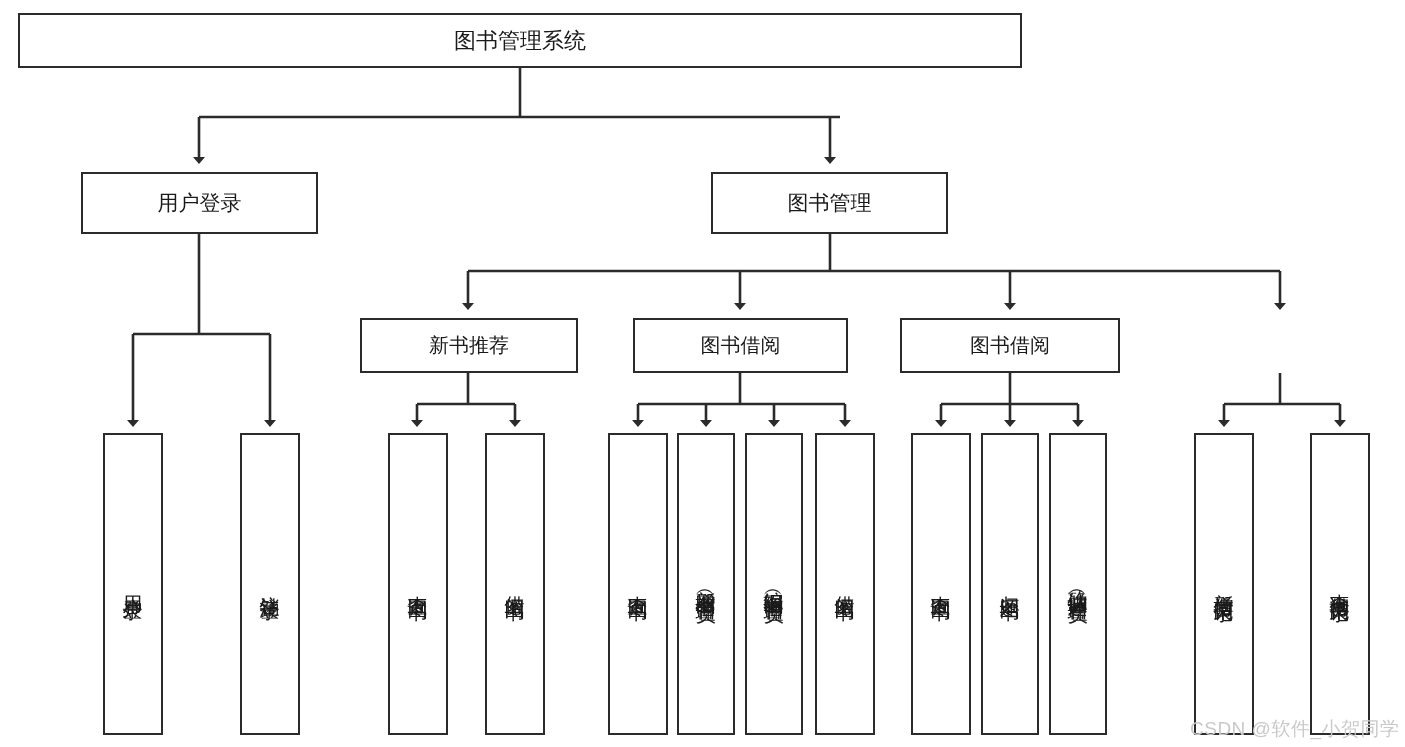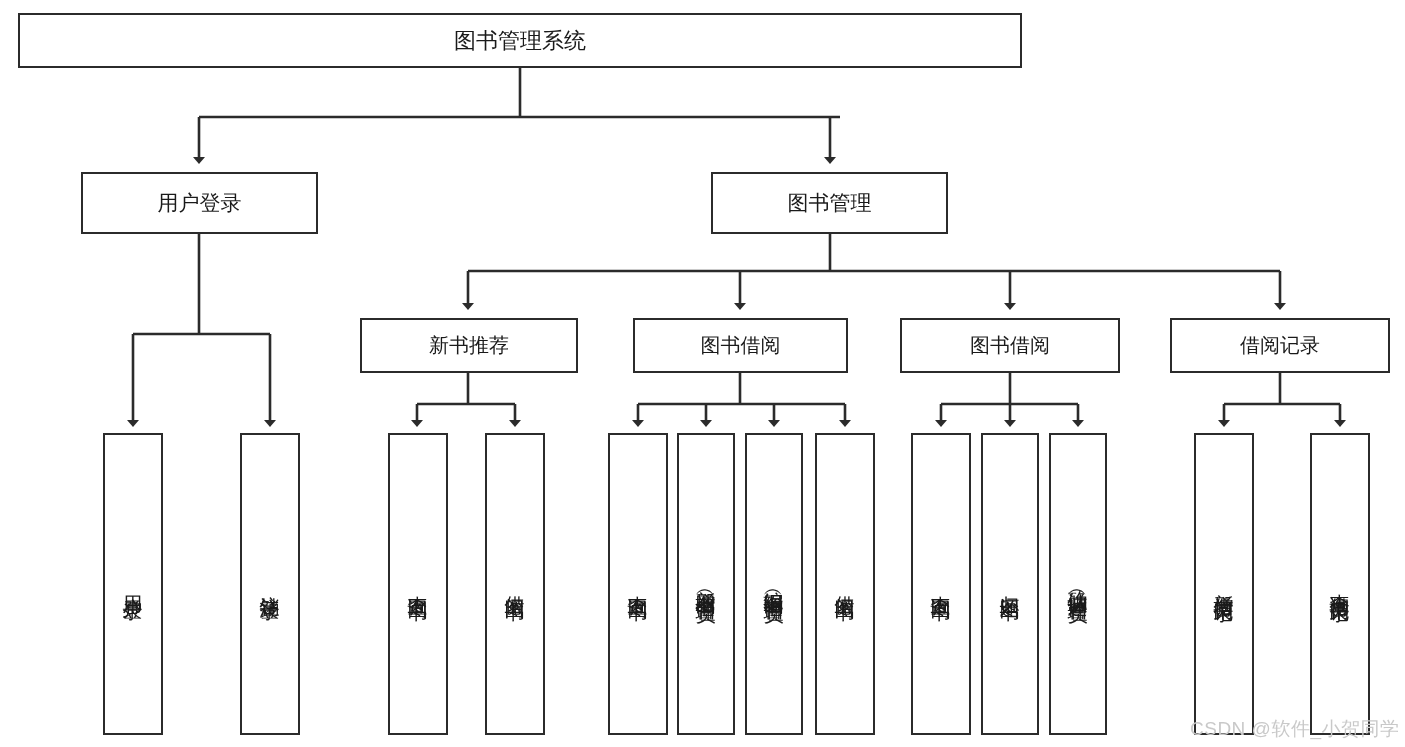"借阅记录" div.node { html: <div> <span>借阅记录</span> </div> -> none }
